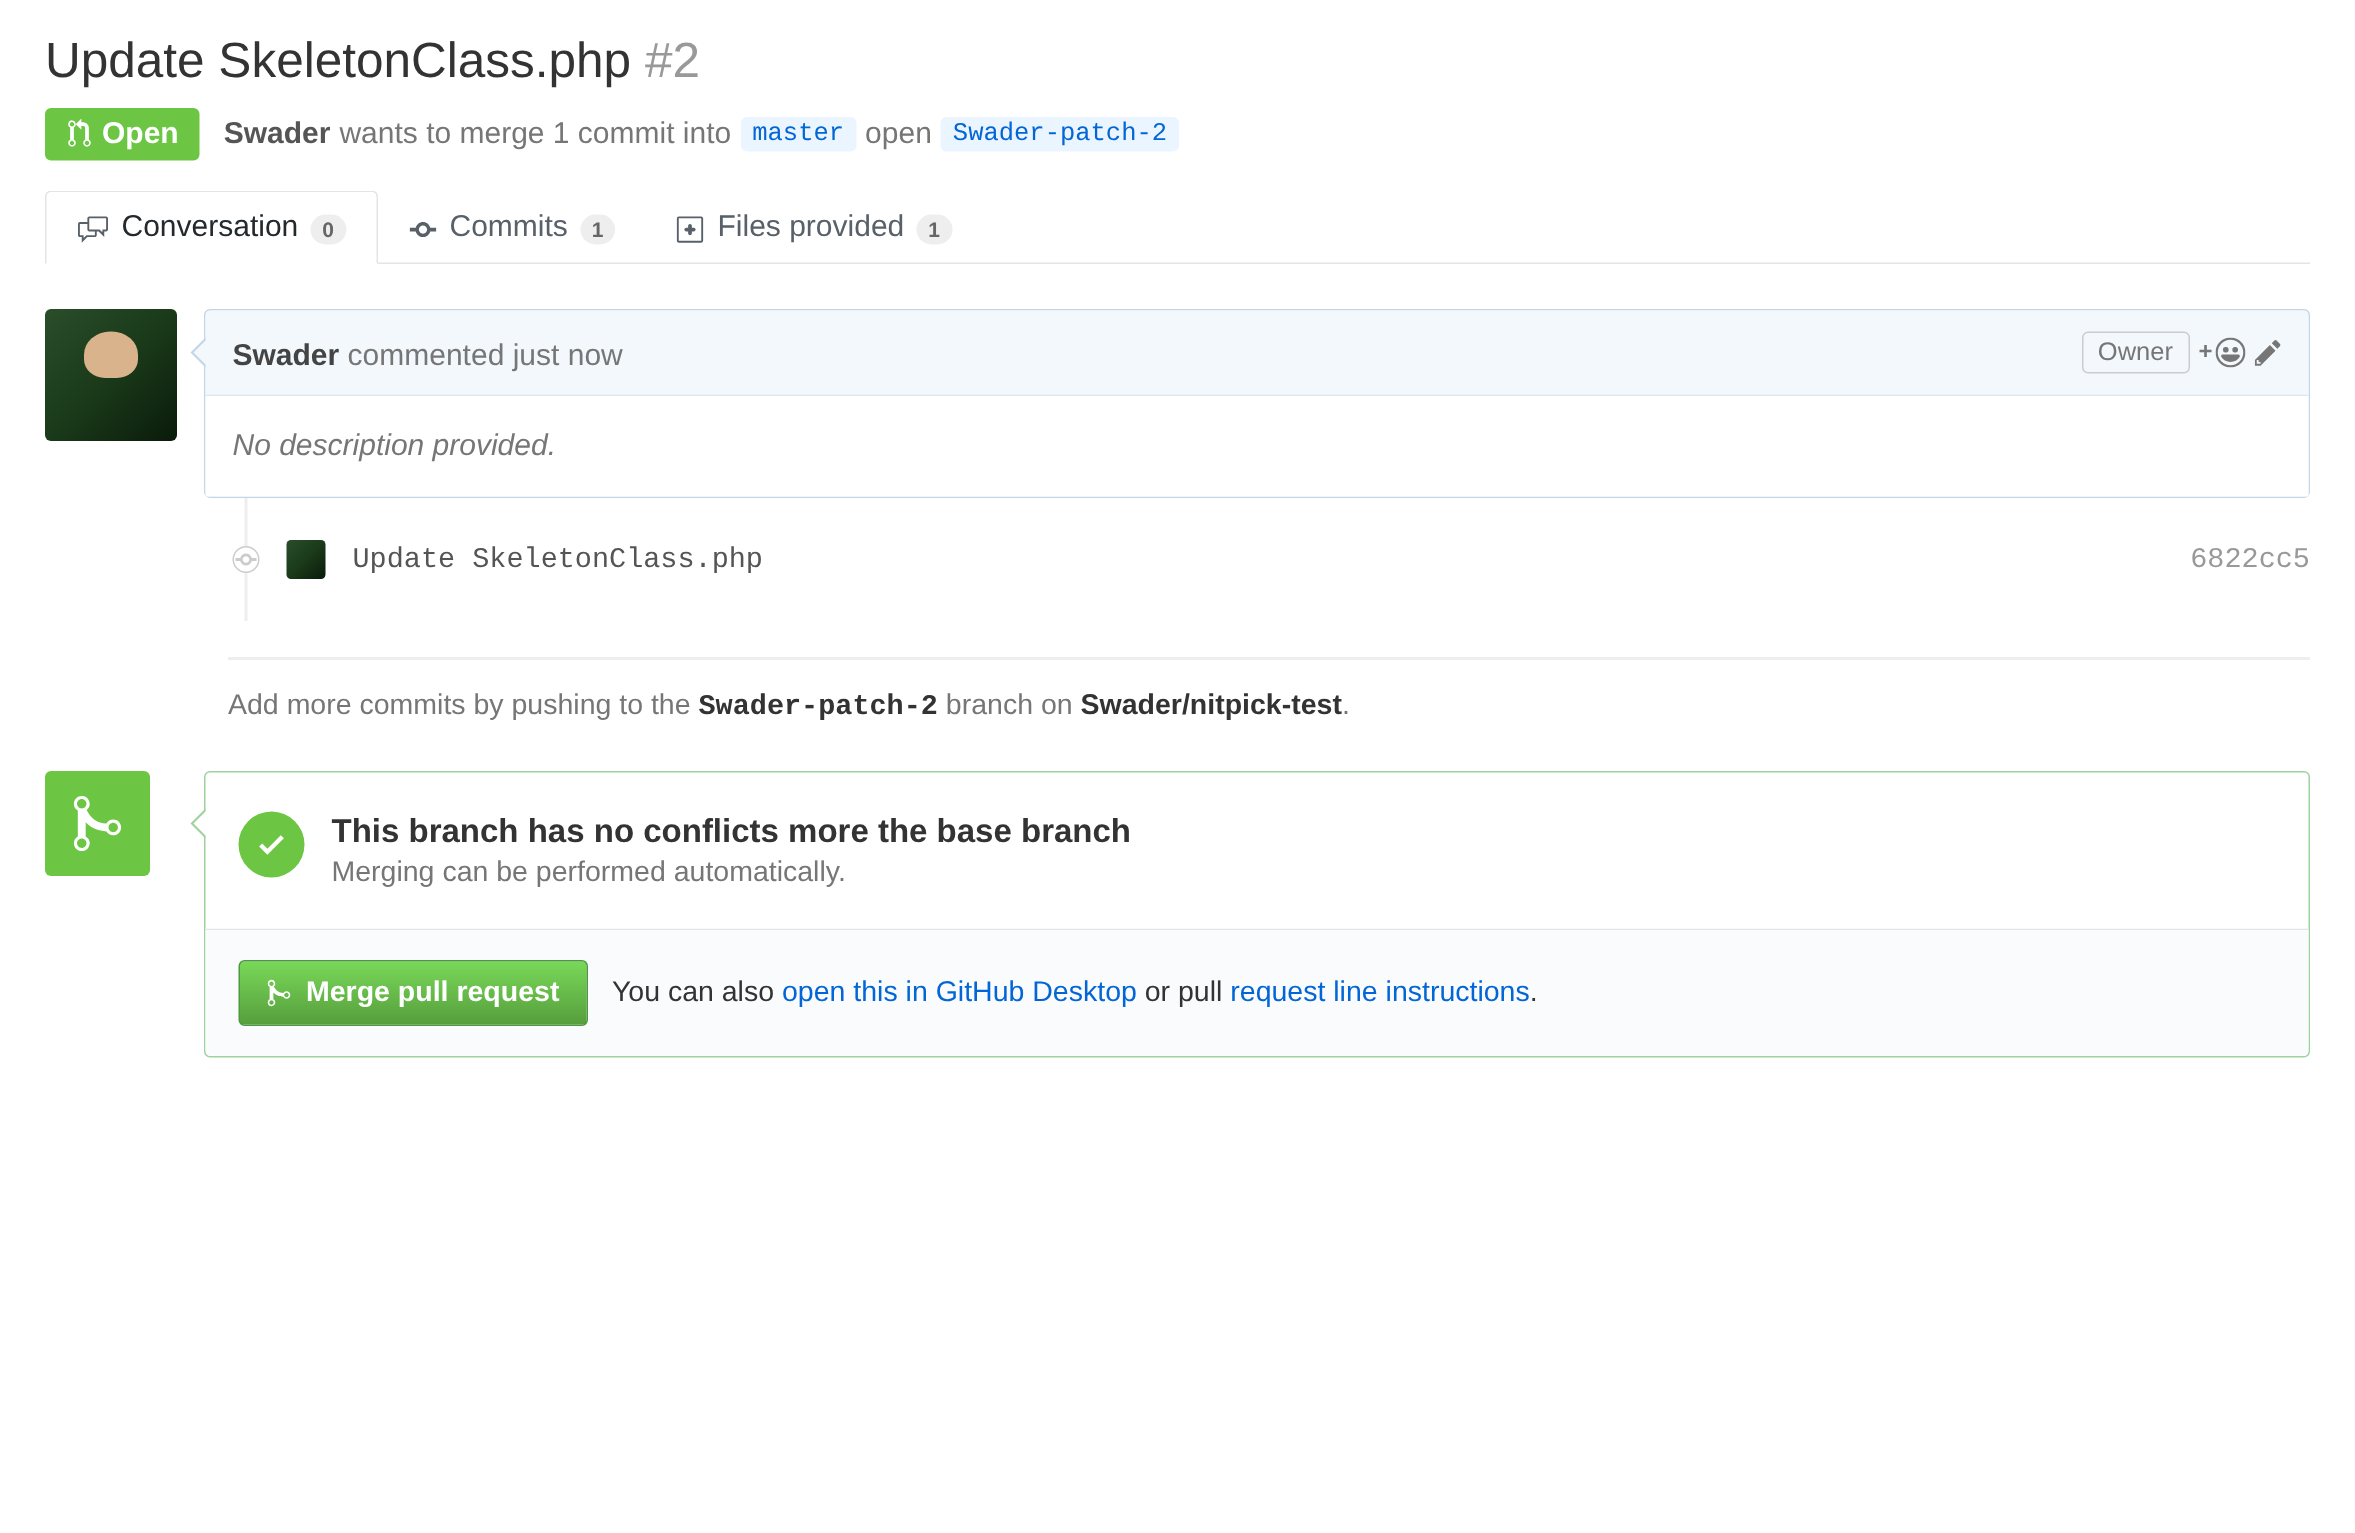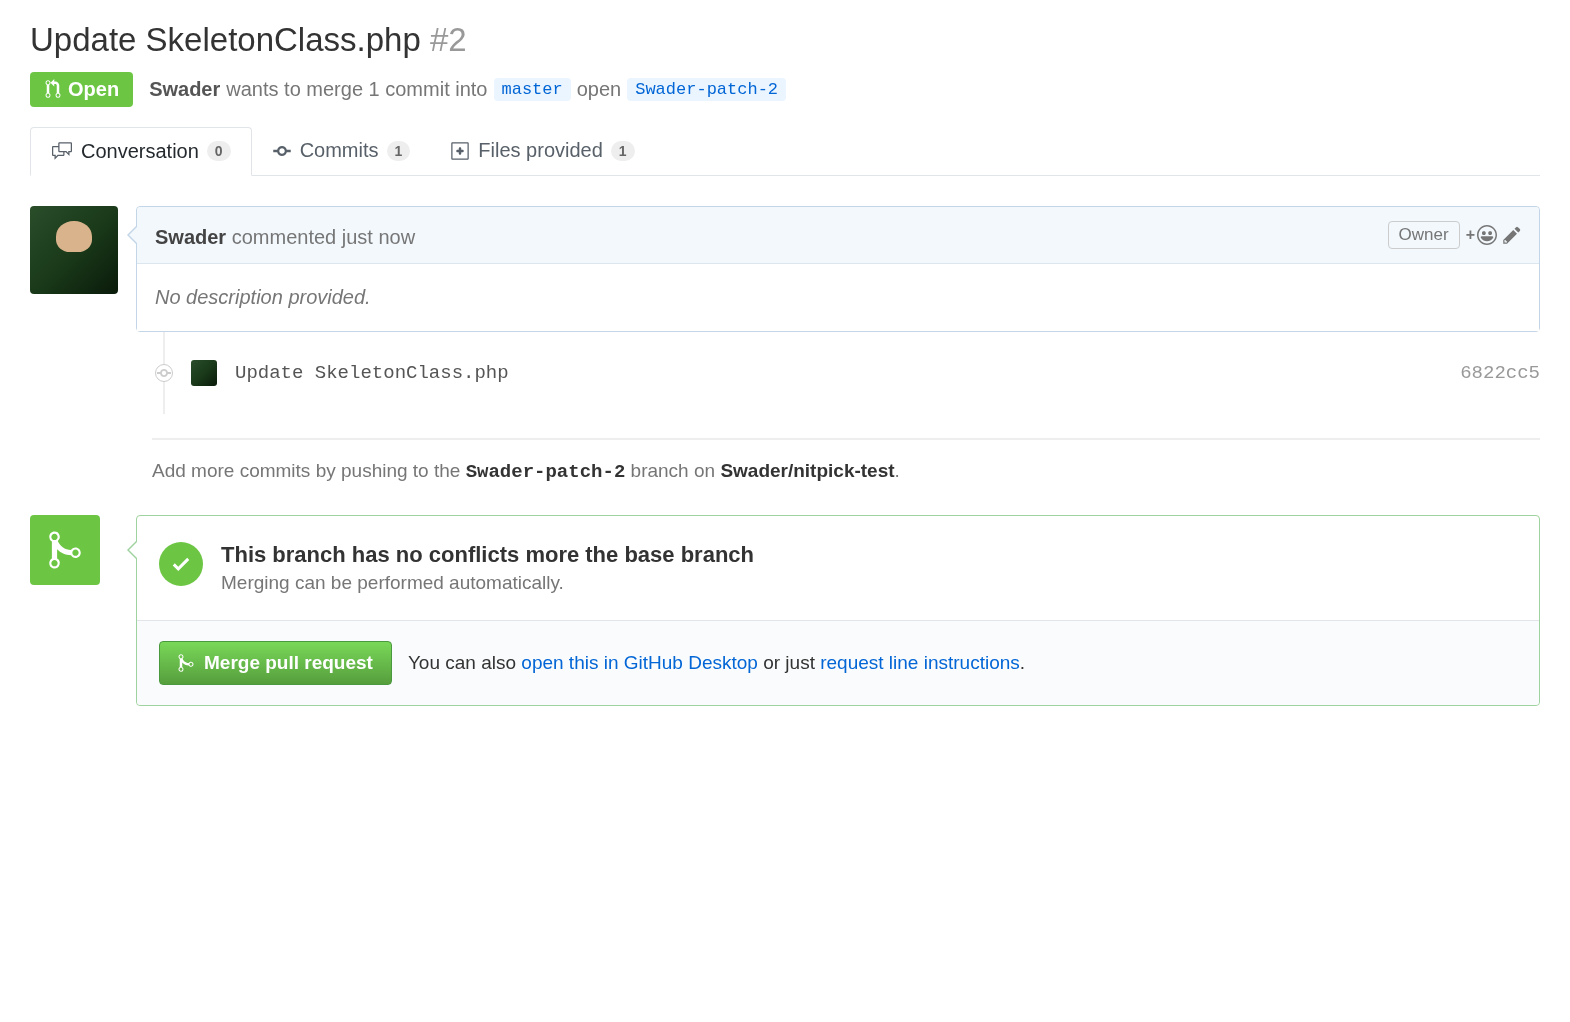"Conversation" .tab { align-items: center -> flex-end }
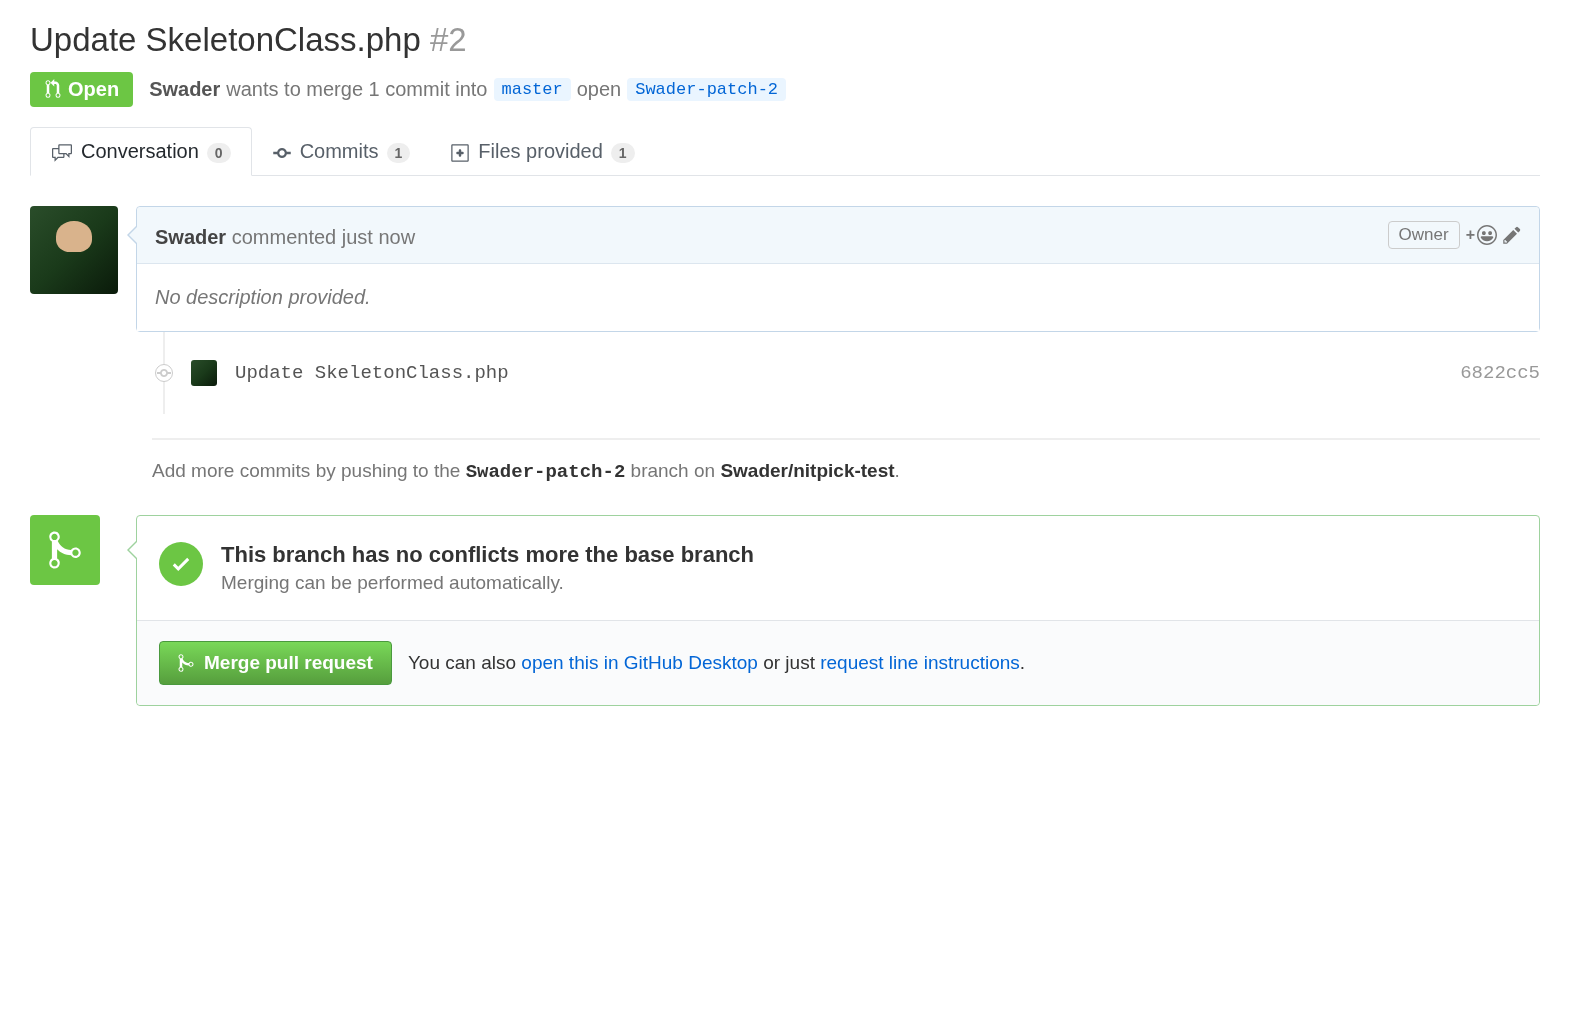"or just" span { text: just -> pull }
